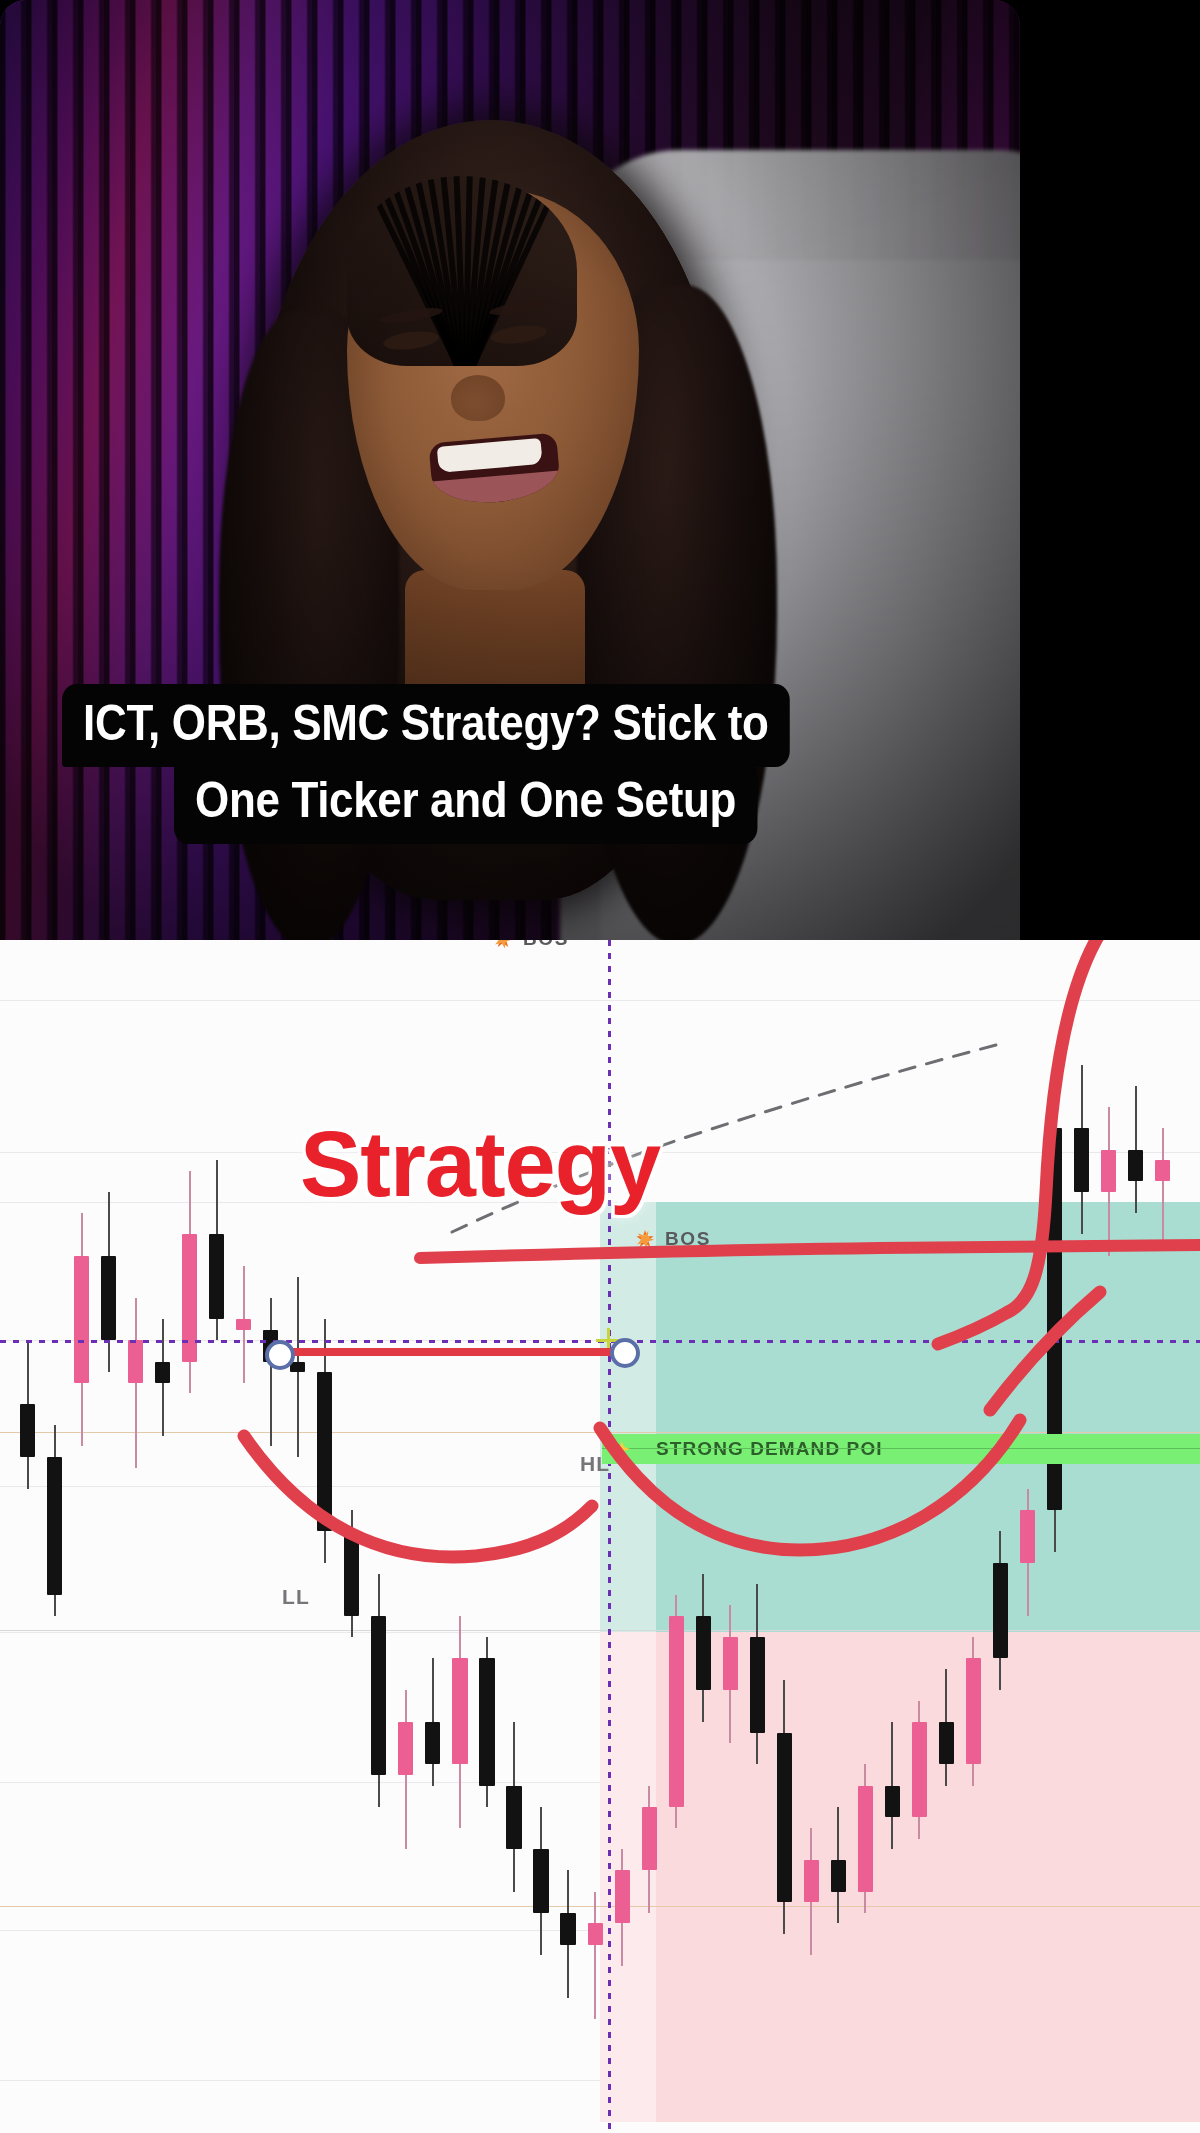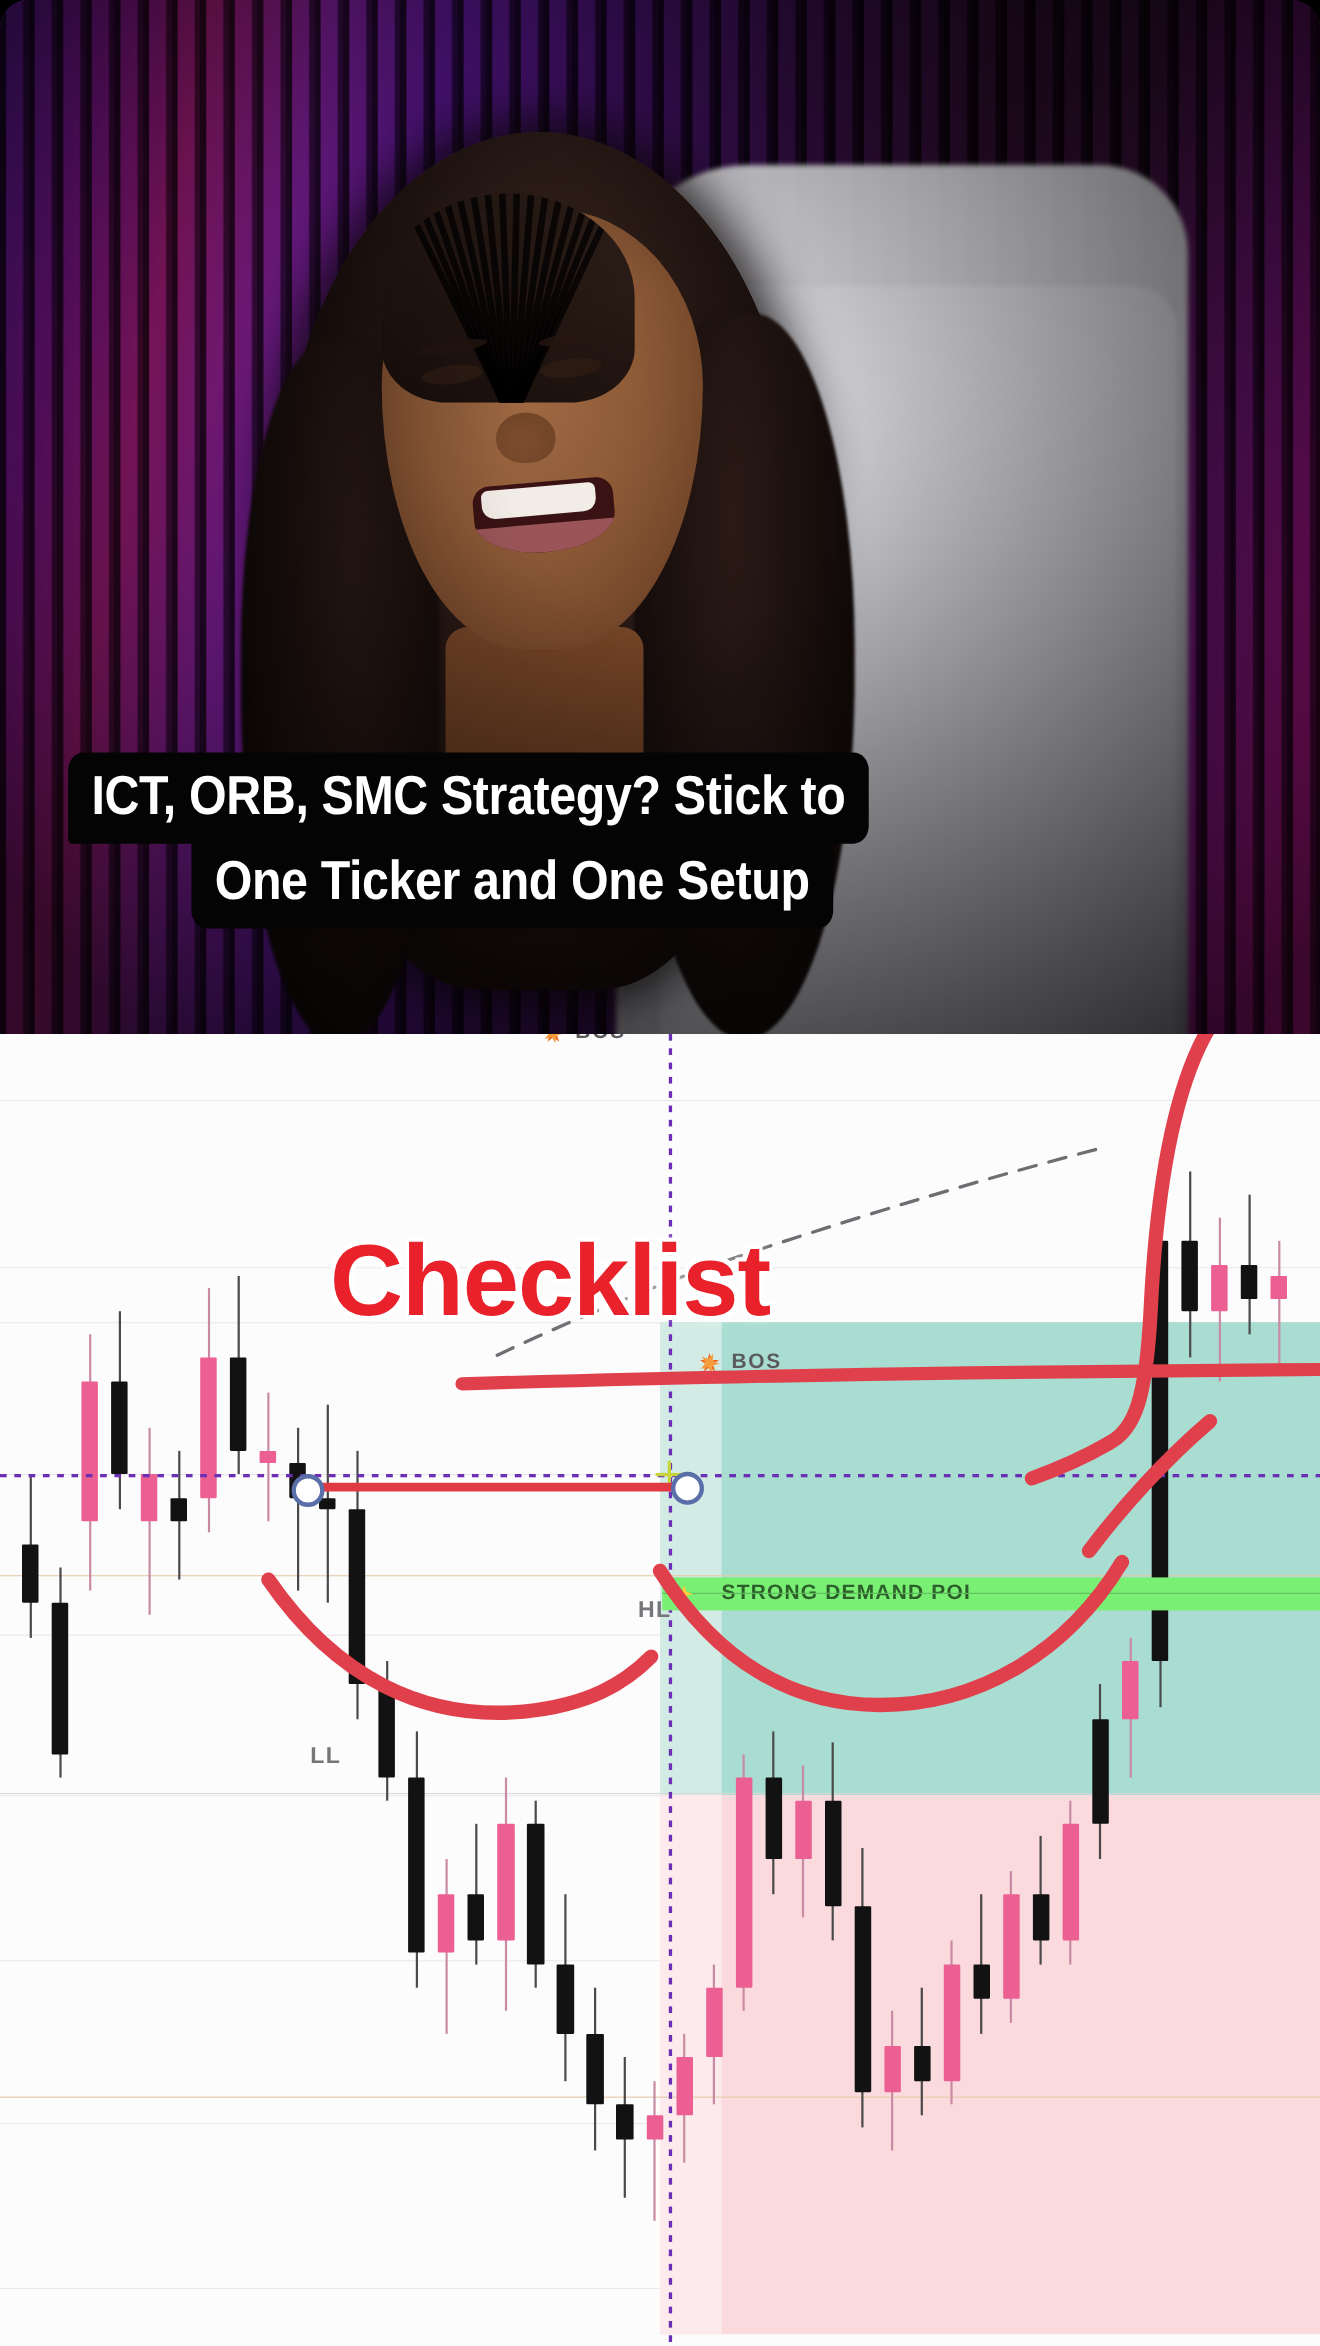"ICT, ORB, SMC Strategy? Stick" .video { width: 1200px -> 1020px }
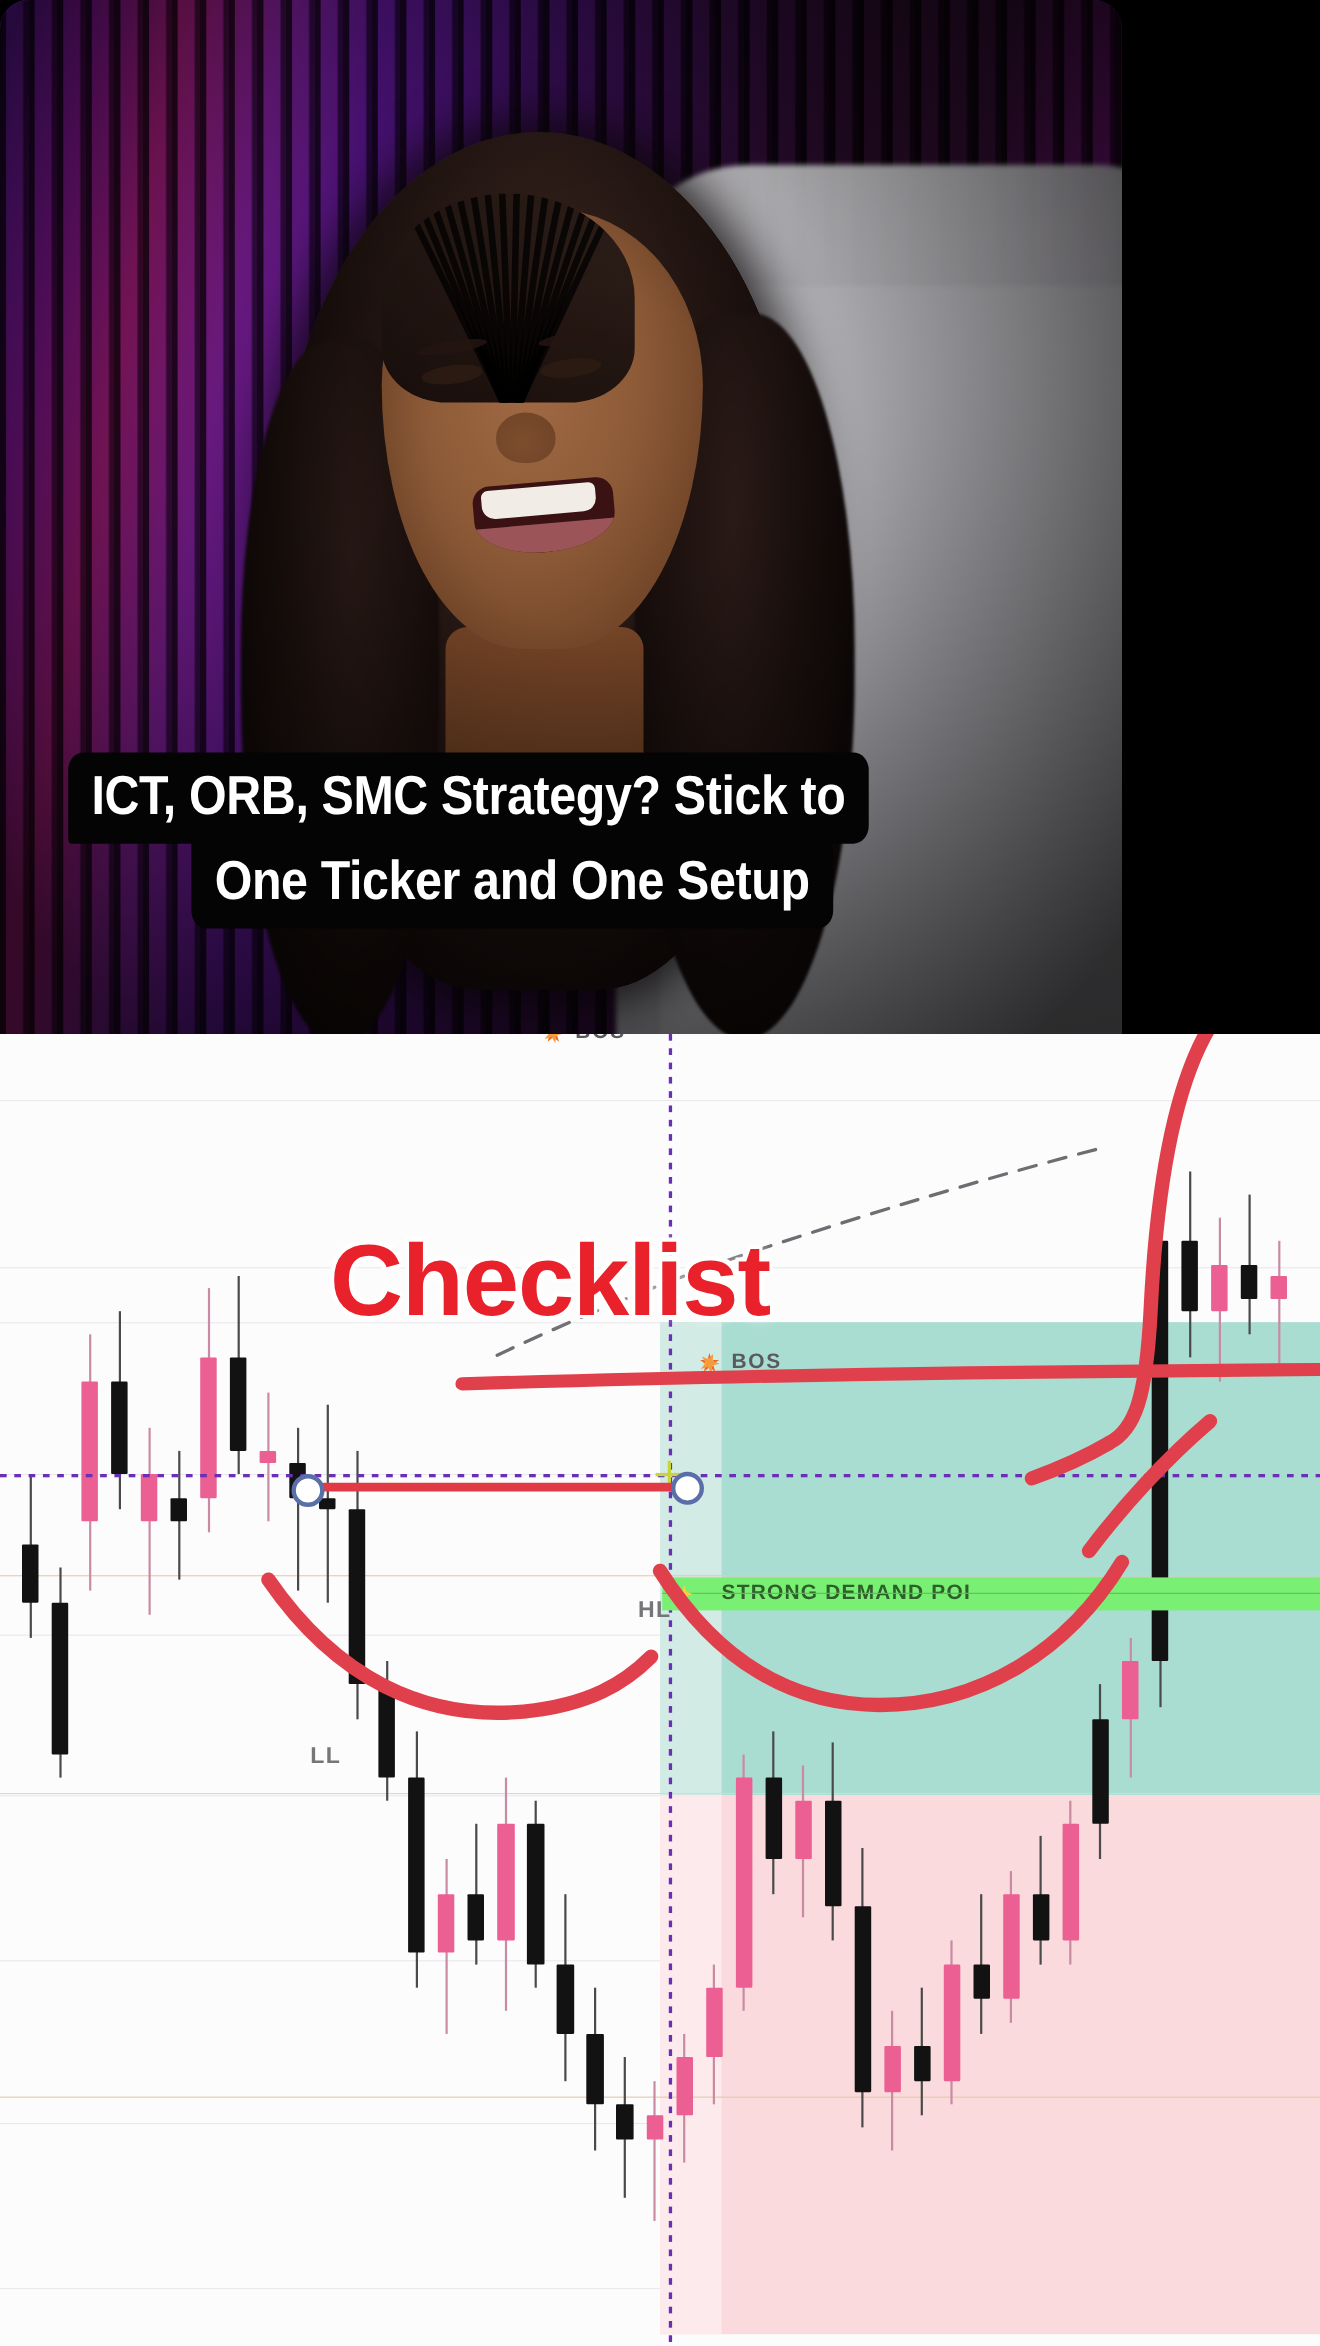"Checklist" div.checklist { text: Checklist -> Strategy }
